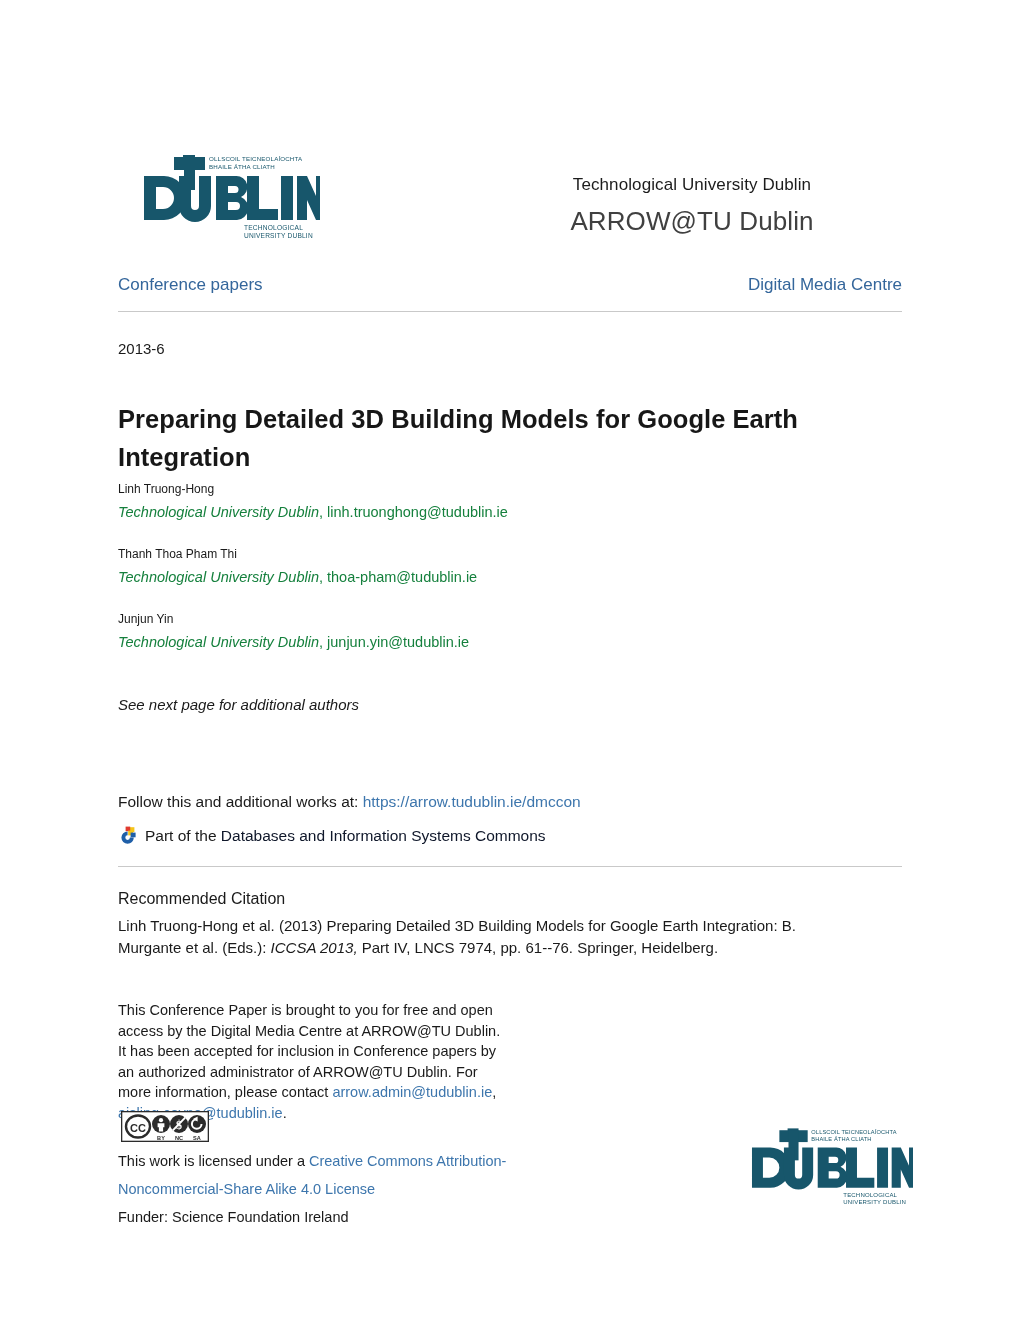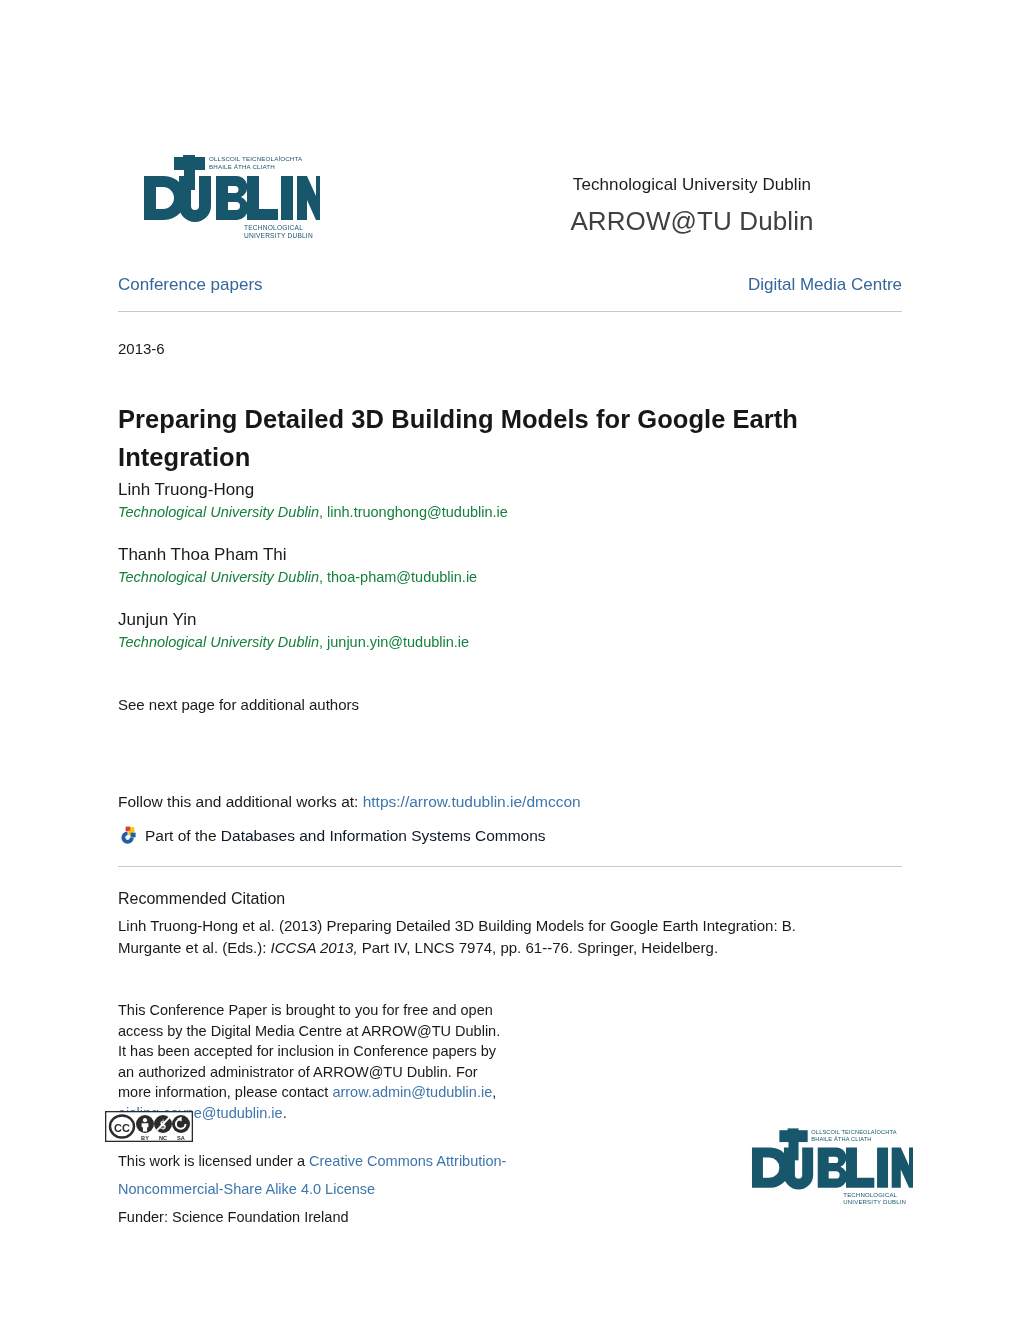"Linh Truong-Hong" .author-name { font-size: 17px -> 12px }
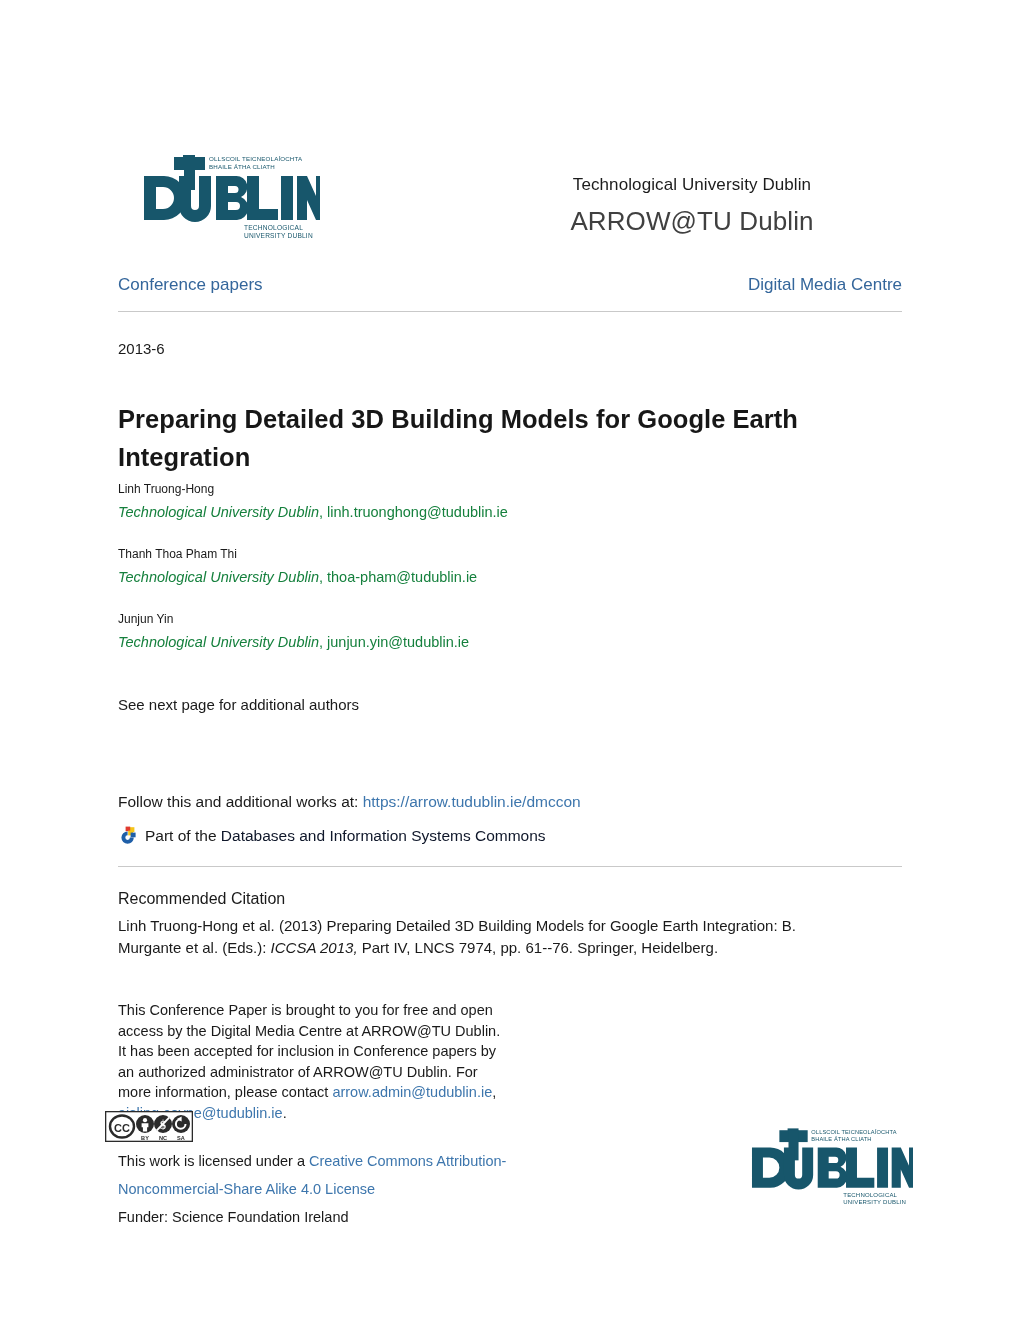"See next page for additional" .seenext { font-style: none -> italic }
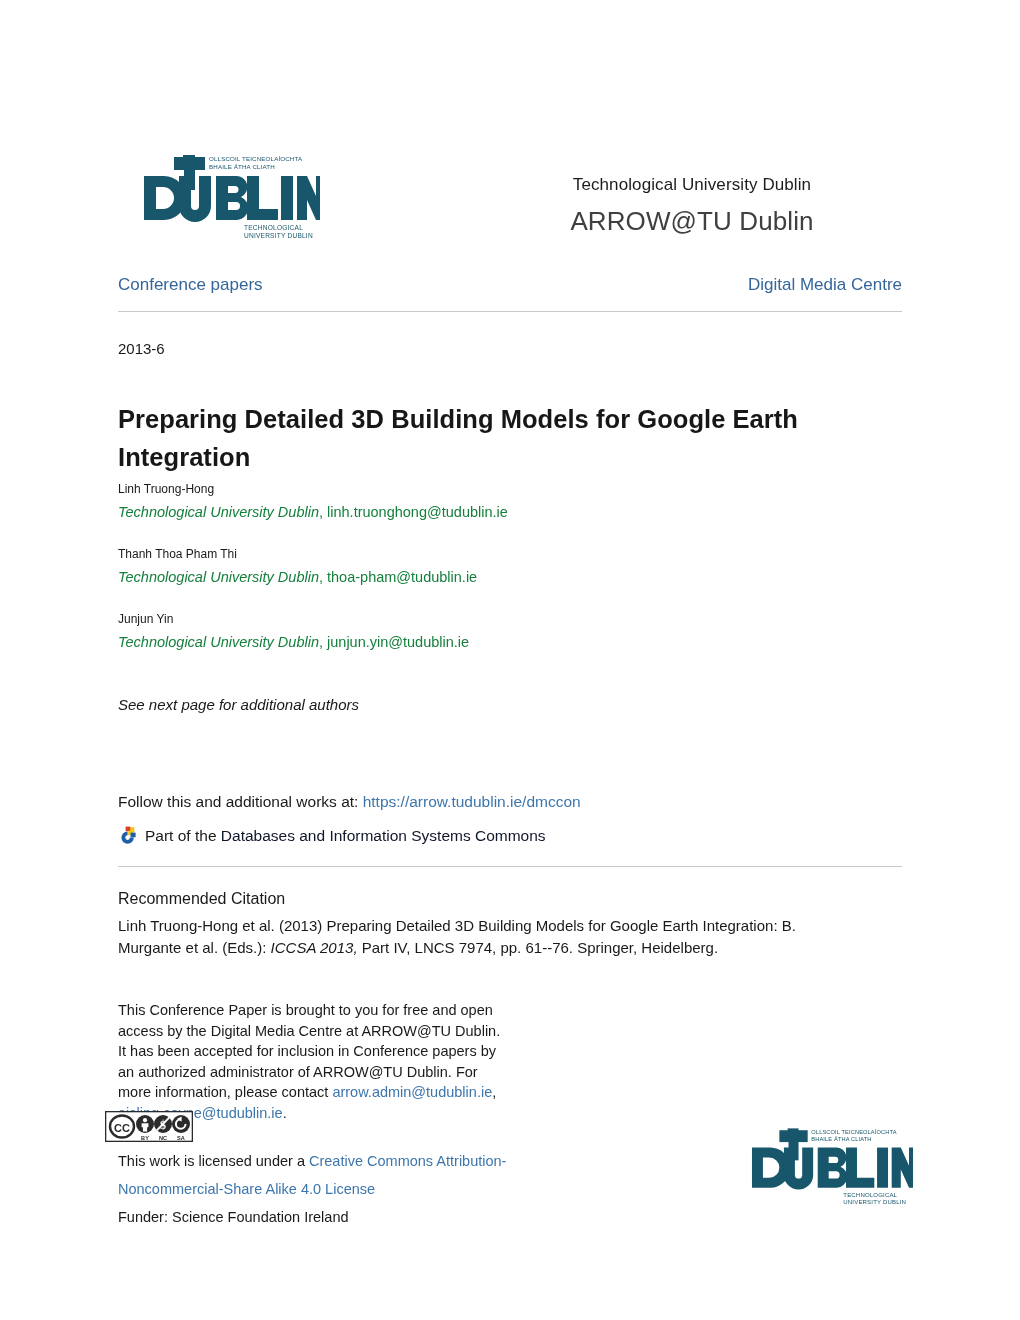"CC" .ccbadge { left: 105px -> 121px }
